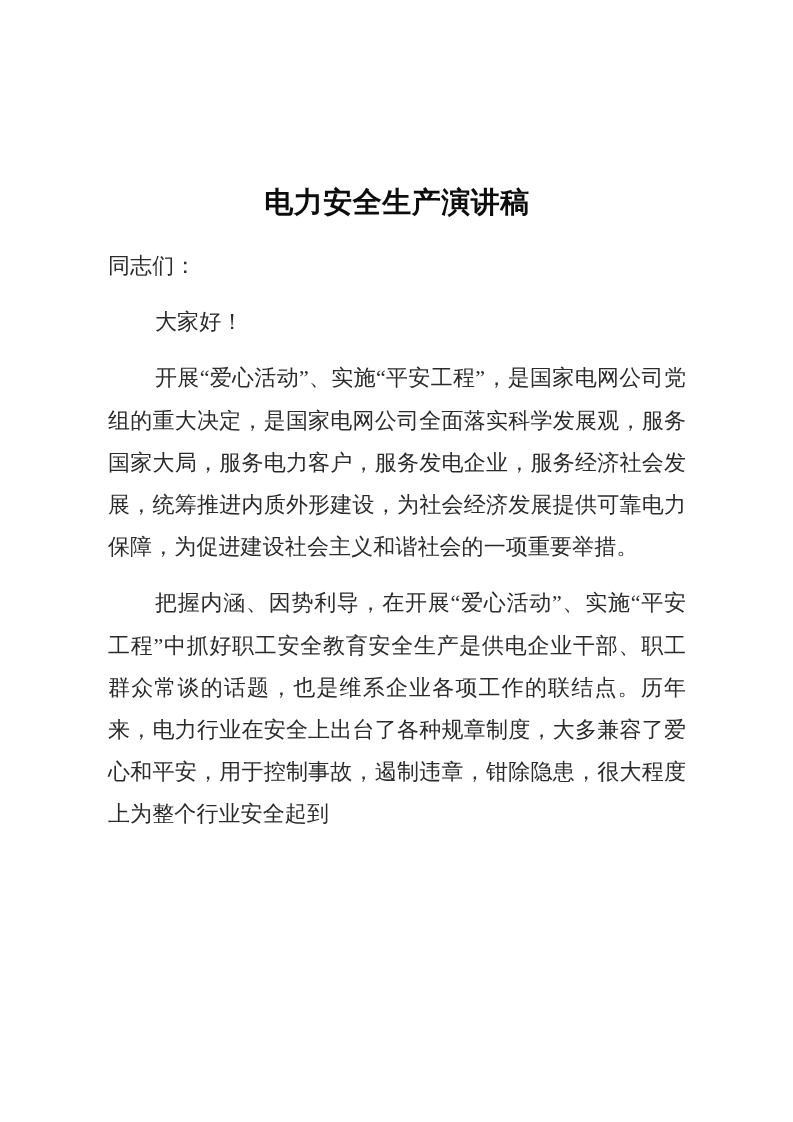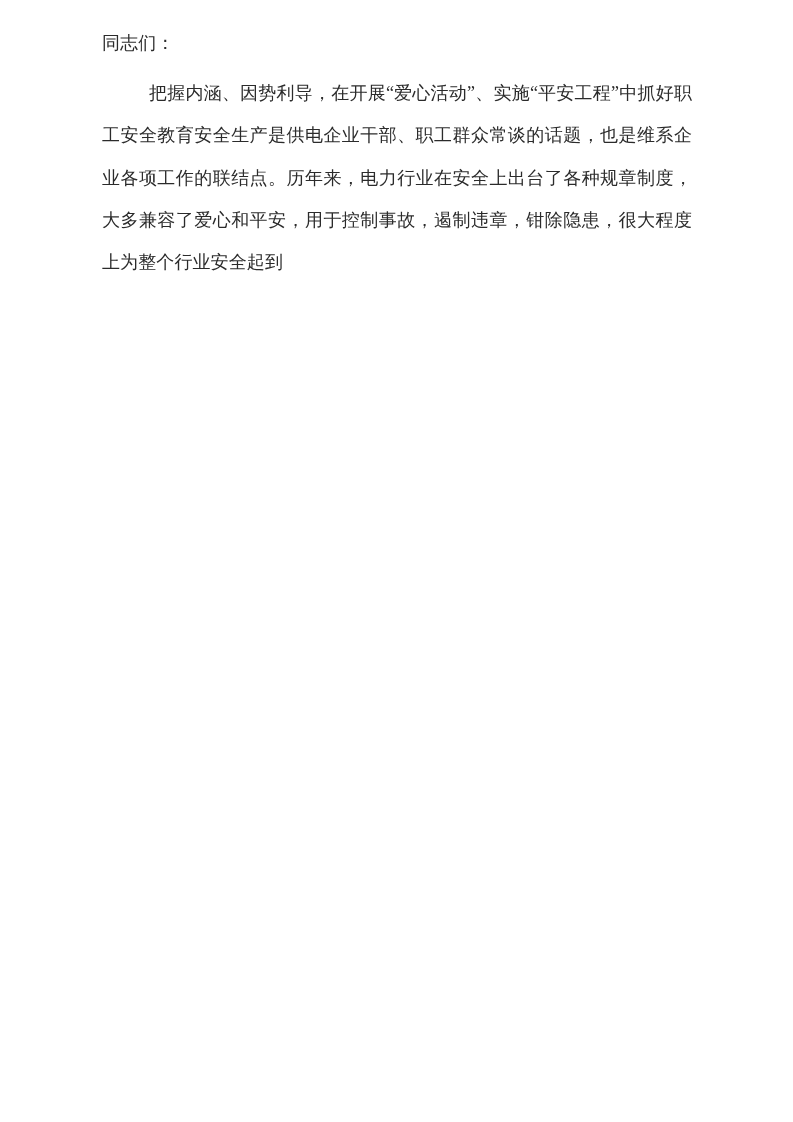"电力安全生产演讲稿" h1.doc-title { html: none -> <h1>电力安全生产演讲稿</h1> }
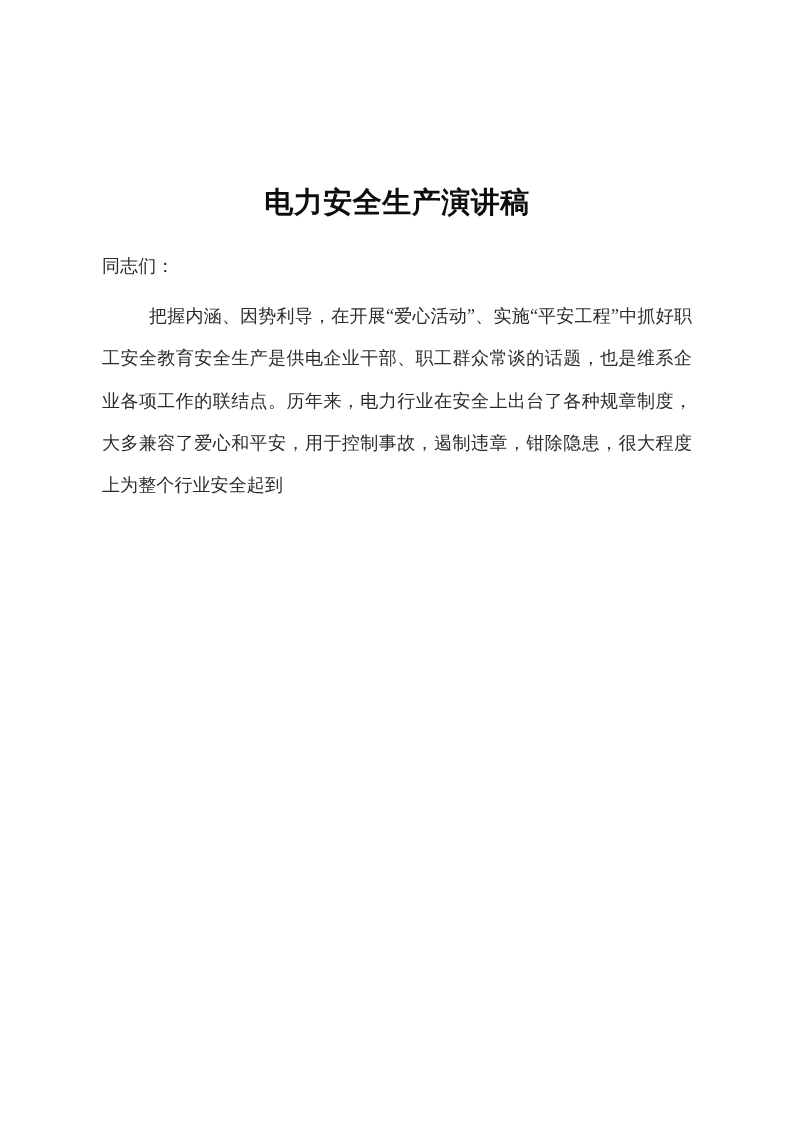"同志们：" p.para { font-size: 18px -> 22px; margin: 8px -> 14px }
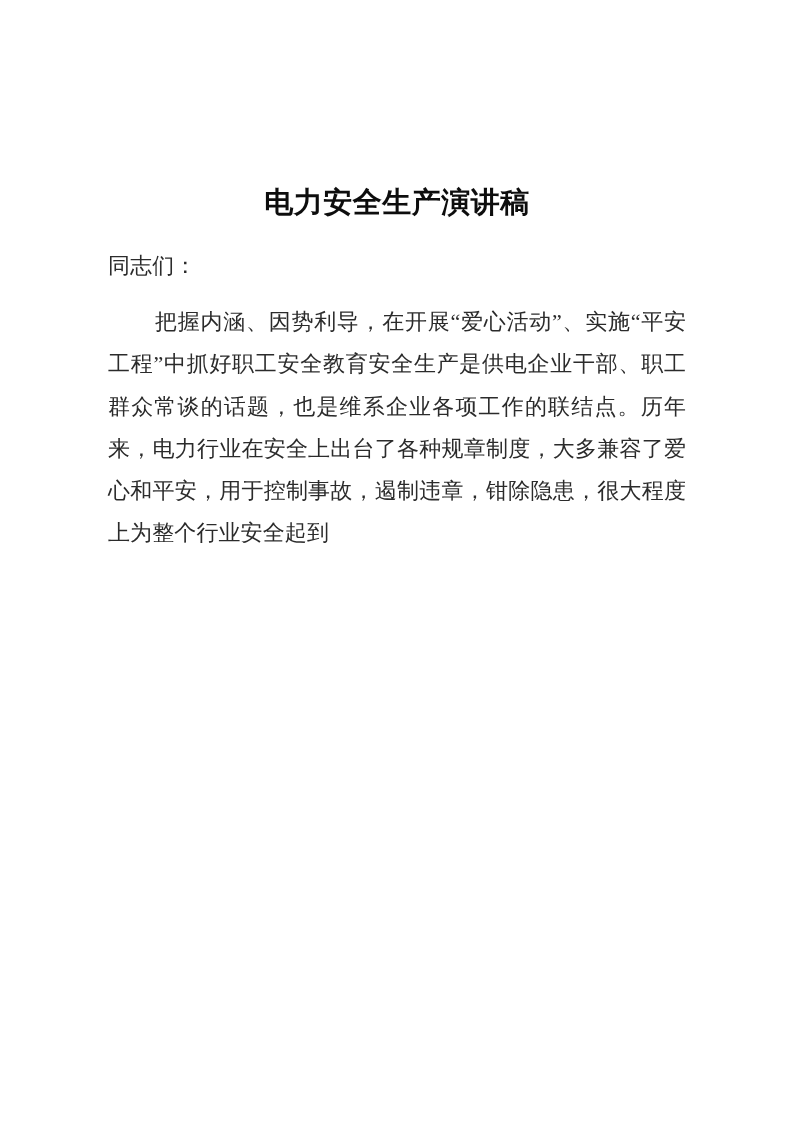"大家好！" p.para { html: none -> <p>大家好！</p> }
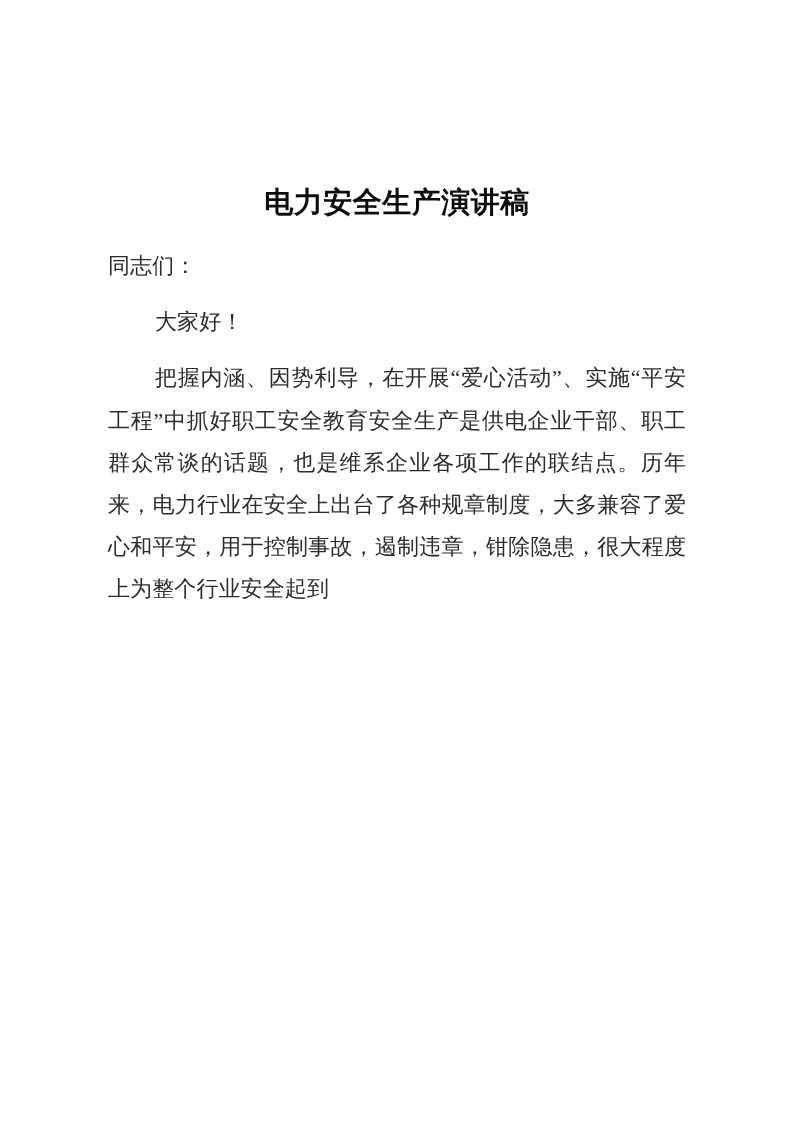"开展“爱心活动”、实施“平安工程”，是国家电网公司党组的重大决定，是国家电网公司" p.para { html: none -> <p>开展“爱心活动”、实施“平安工程”，是国家电网公司党组的重大决定，是国家电网公司全面落实科学发展观，服务国家大局，服务电力客户，服务发电企业，服务经济社会发展，统筹推进内质外形建设，为社会经济发展提供可靠电力保障，为促进建设社会主义和谐社会的一项重要举措。</p> }
